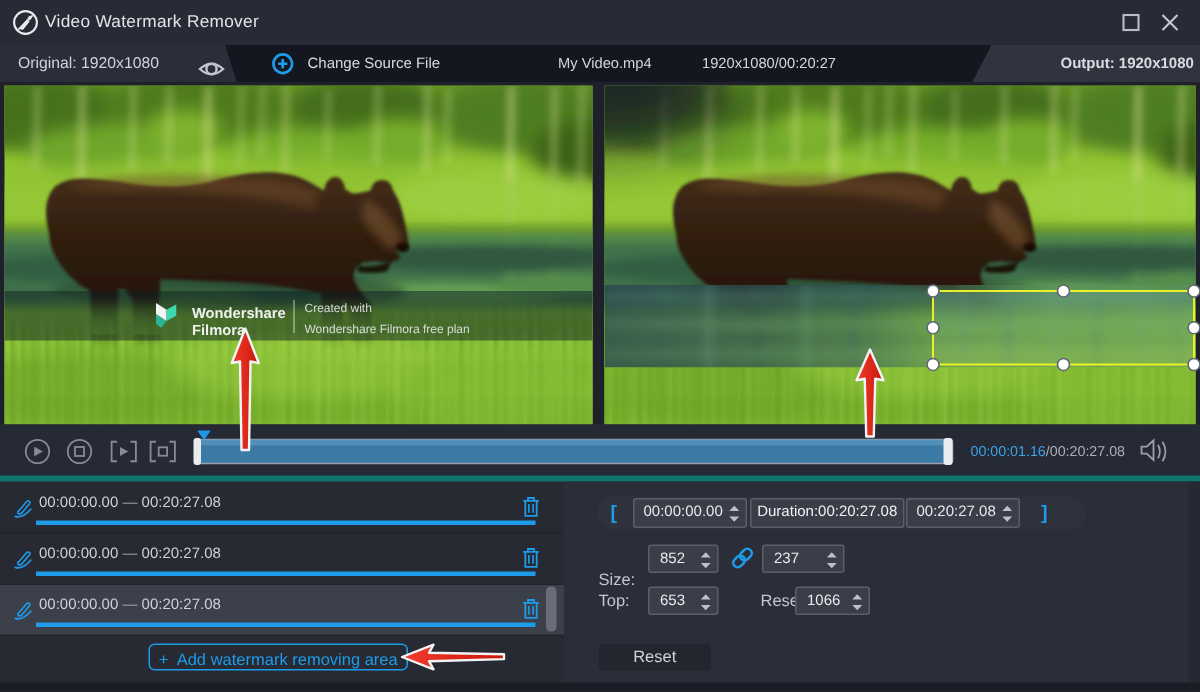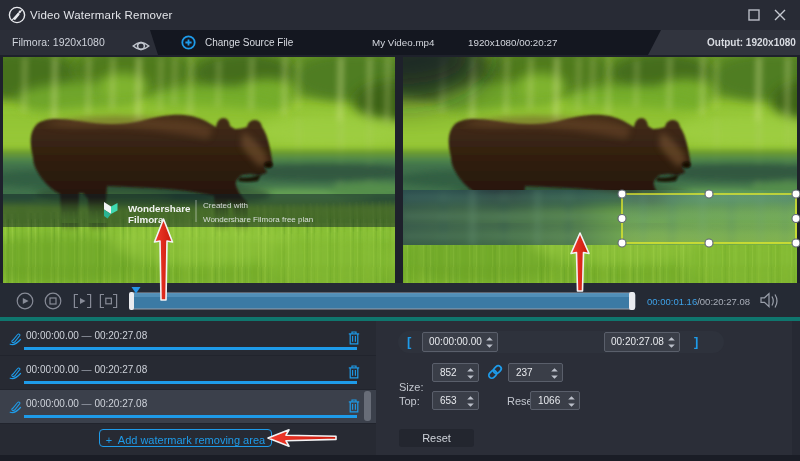"Filmora: 1920x1080" span.tbtxt { text: Filmora -> Original }
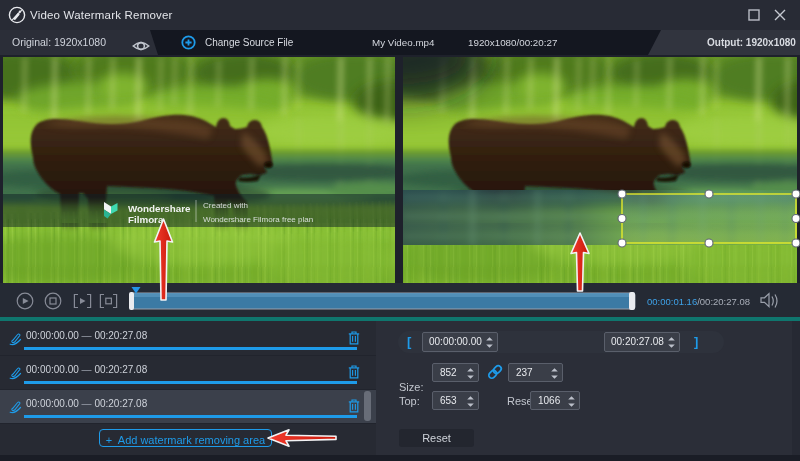"Duration:00:20:27.08" div { html: none -> <div>Duration:00:20:27.08</div> }
